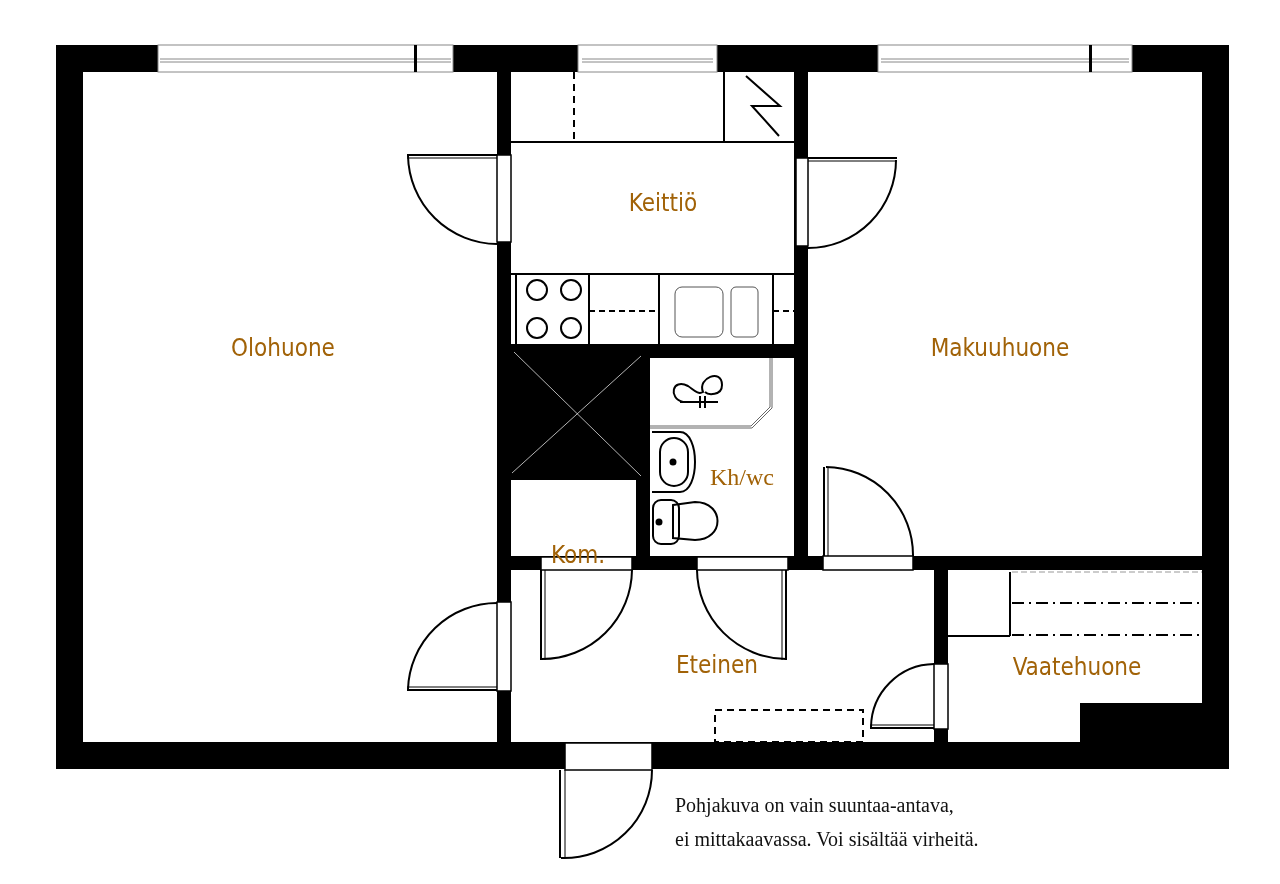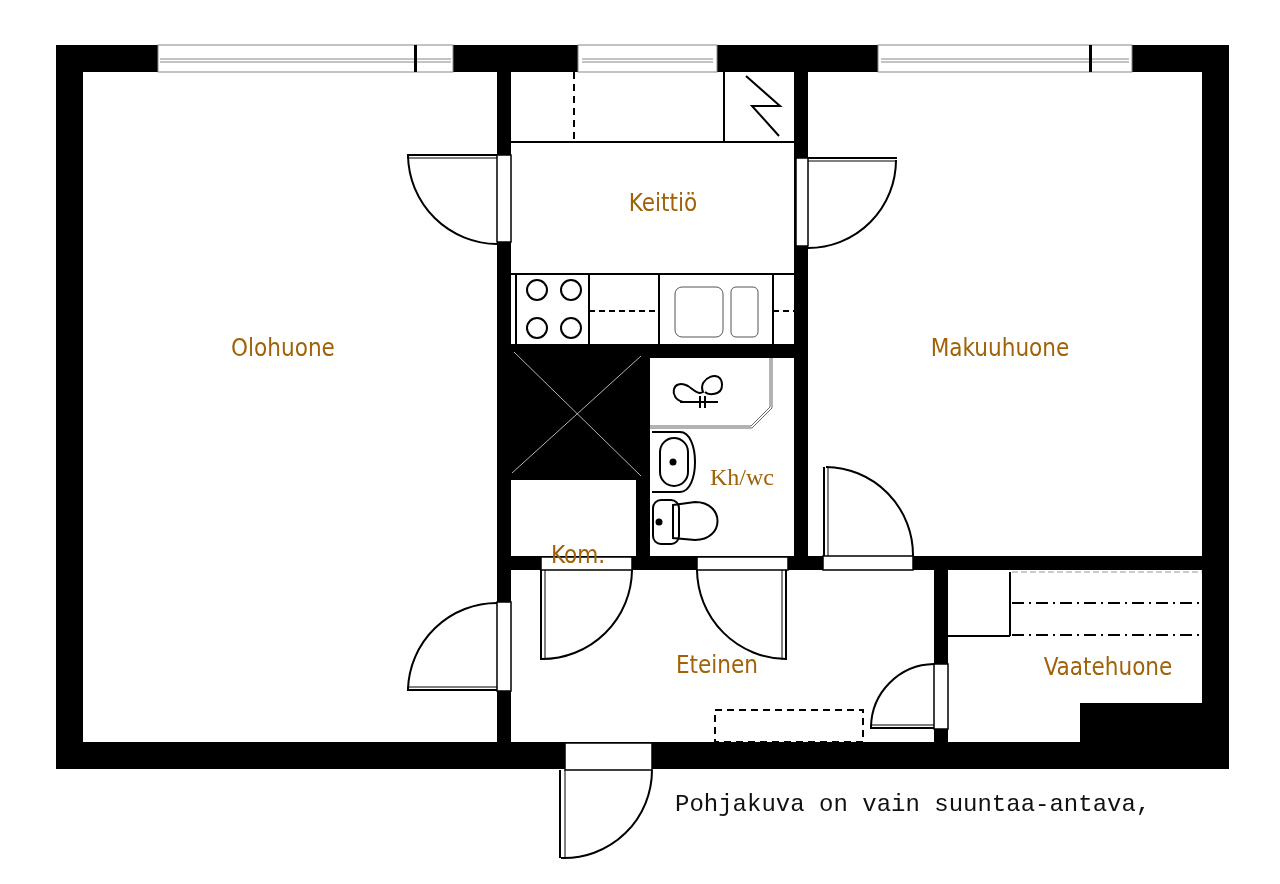"Vaatehuone" div.room-label { margin-left: 31px -> none }
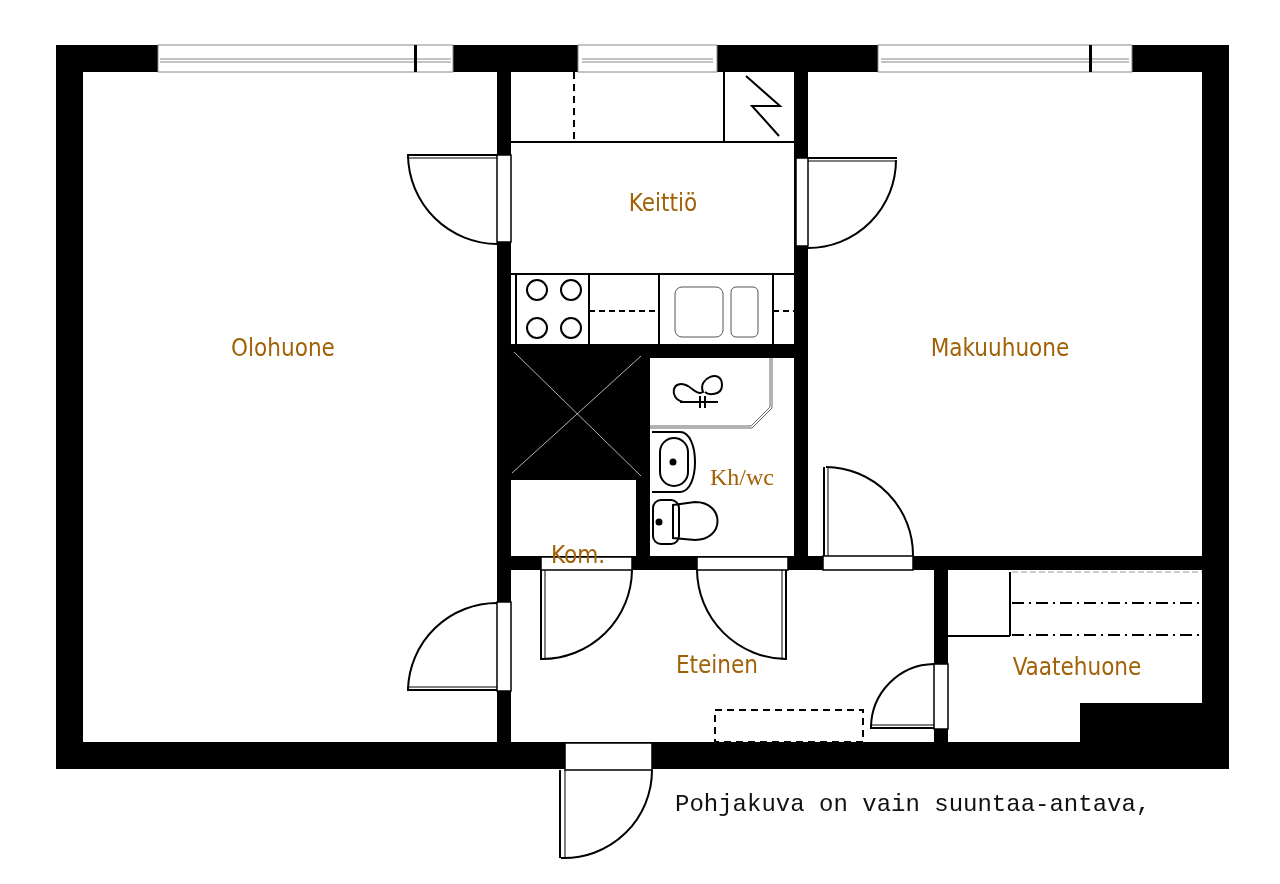"Pohjakuva on vain suuntaa-antava," .note { font-family: Liberation Mono, monospace -> Liberation Serif, serif; font-size: 24px -> 20px }
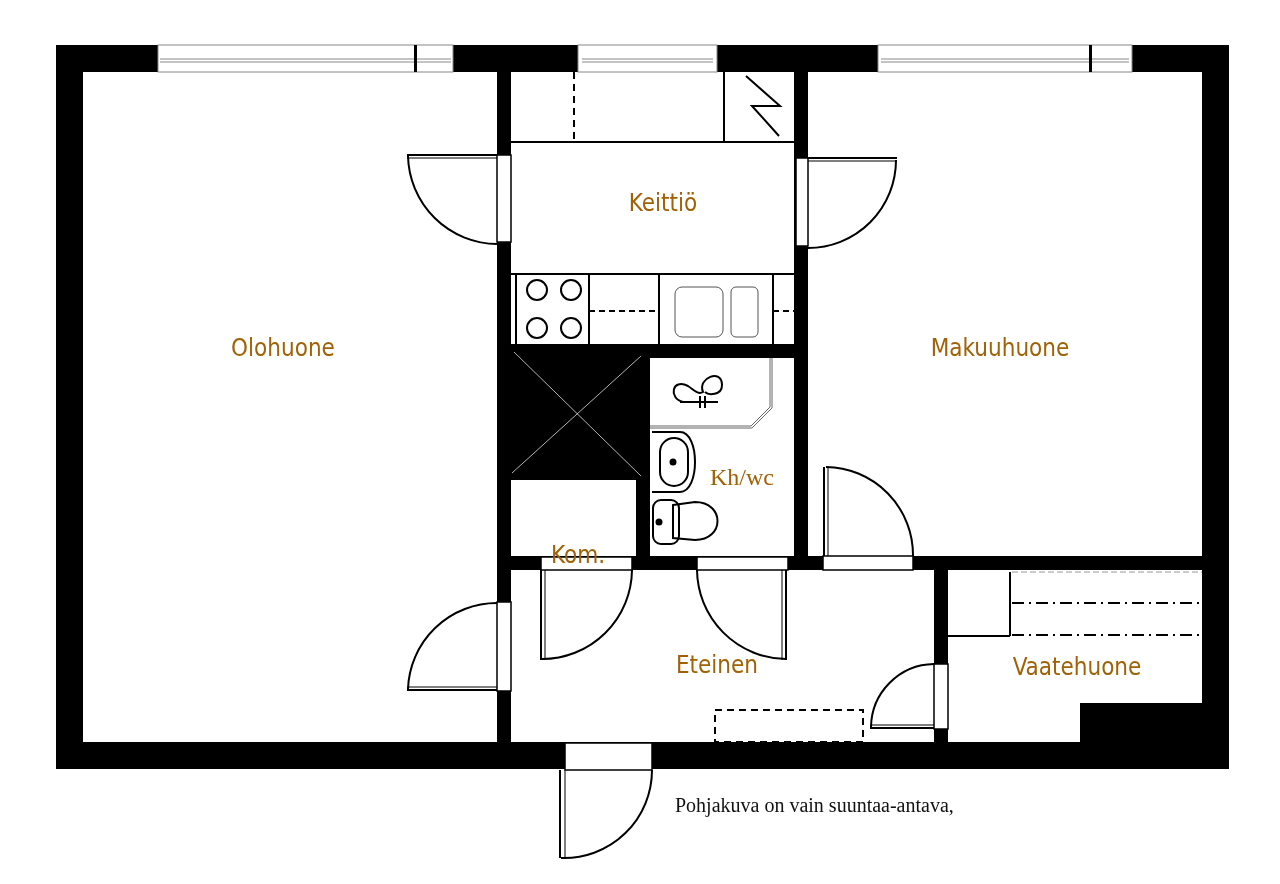"ei mittakaavassa. Voi sisältää virheitä." span { html: none -> <span>ei mittakaavassa. Voi sisältää virheitä.</span> }
